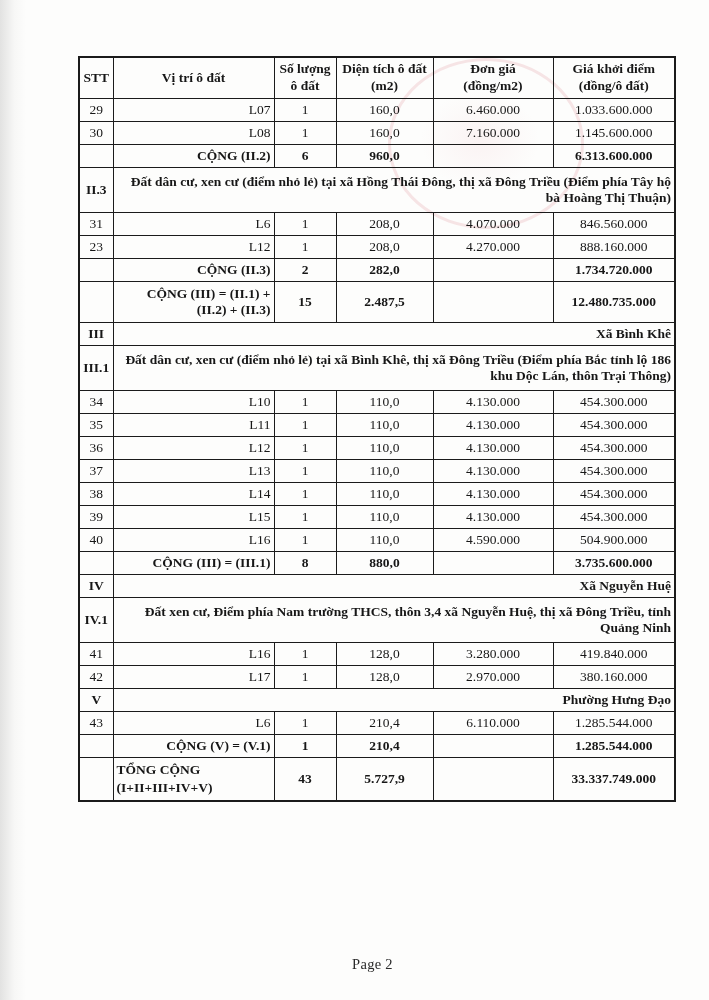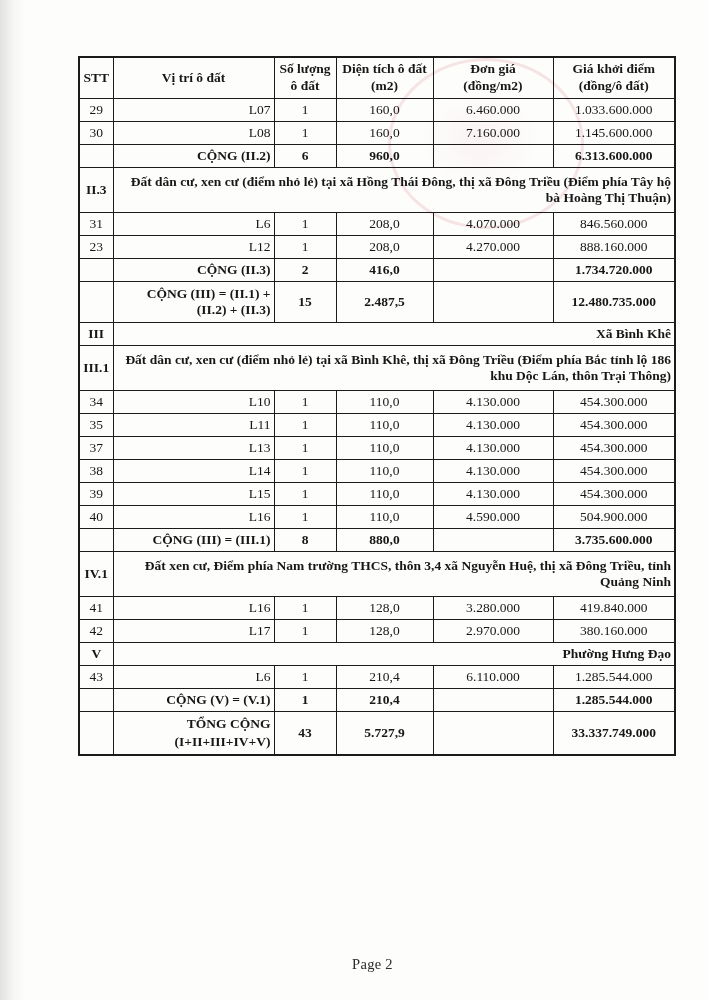"416,0" td.r { text: 416,0 -> 282,0 }
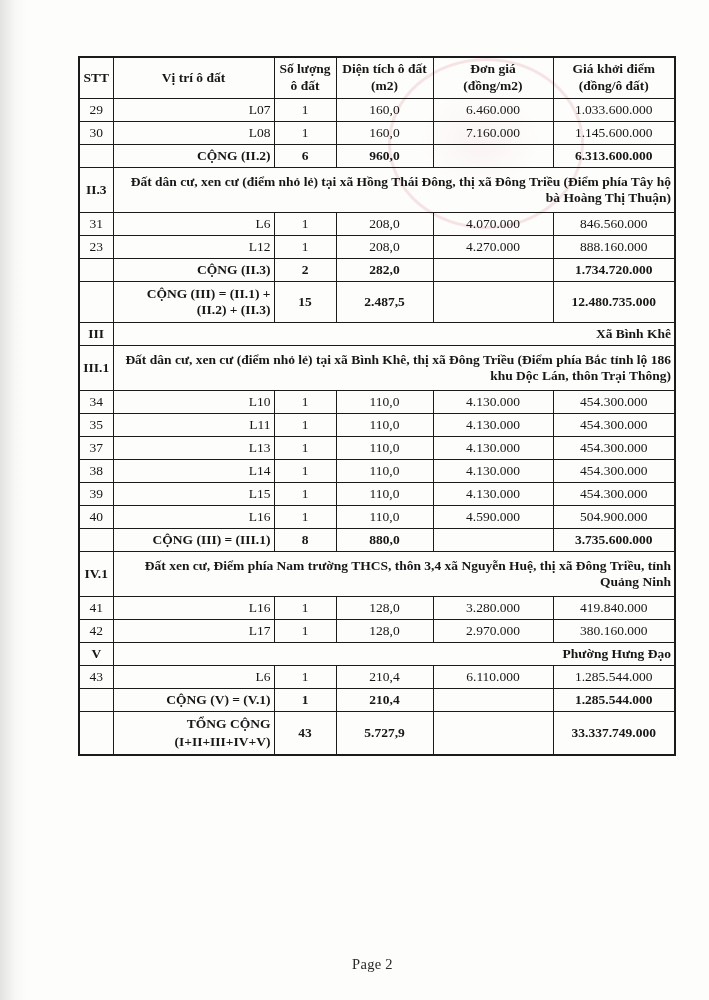"36" tr.d { html: none -> <tr> <td>36</td> <td>L12</td> <td>1</td> <td>110,0</td> <td>4.130.000</td> <td>454.300.000</td> </tr> }
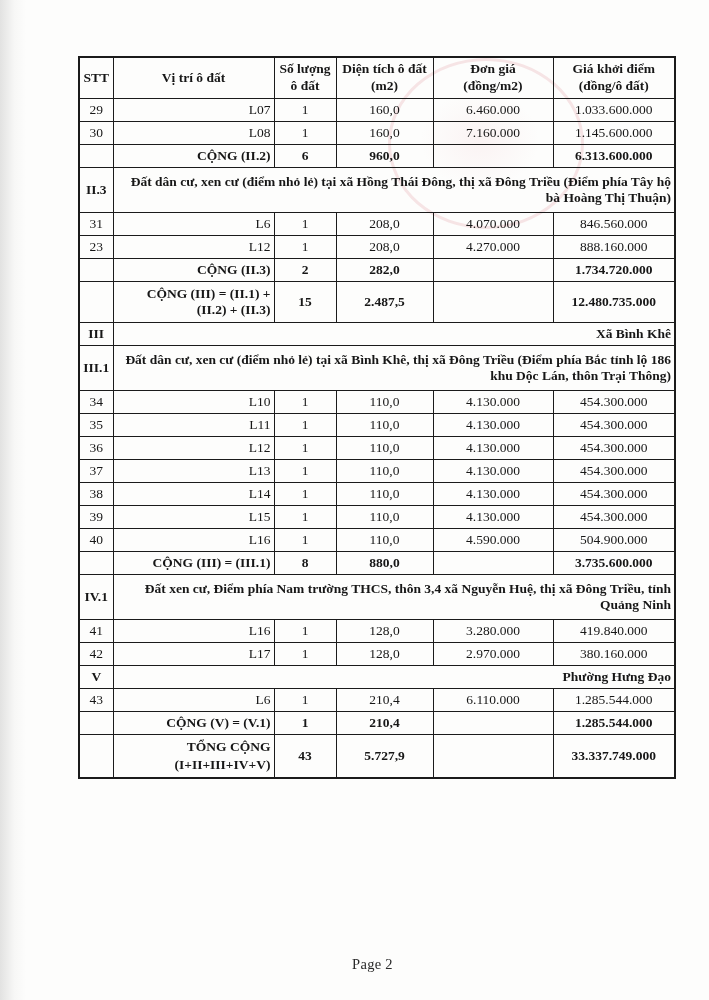"IV" tr.s { html: none -> <tr> <td>IV</td> <td>Xã Nguyễn Huệ</td> </tr> }
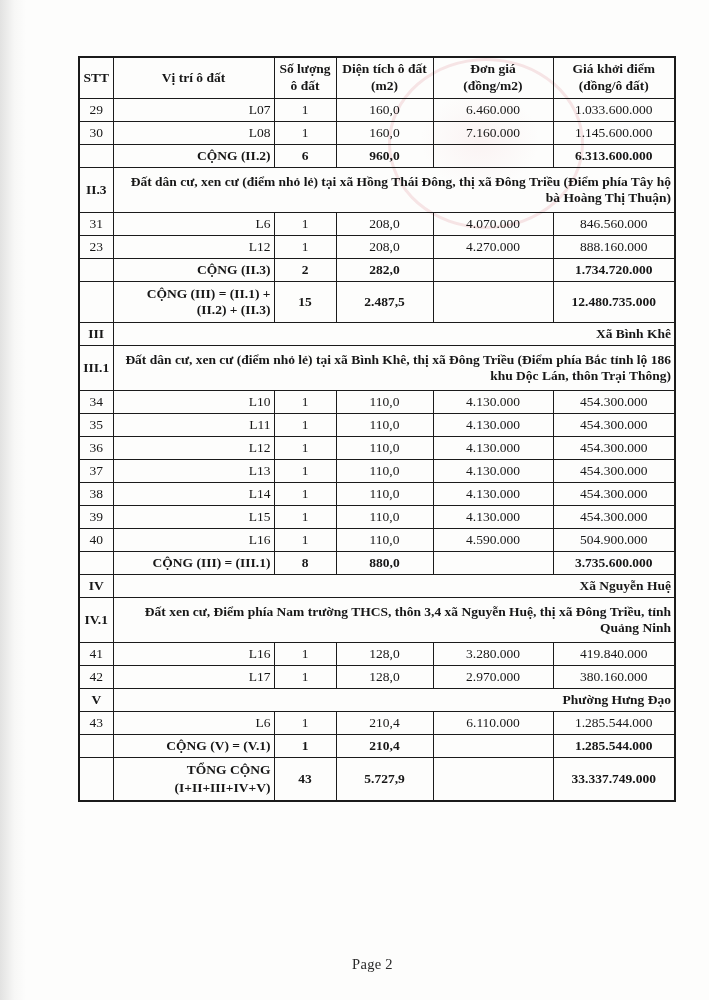"TỔNG CỘNG" tr.g td.lbl { text-align: right -> left }
